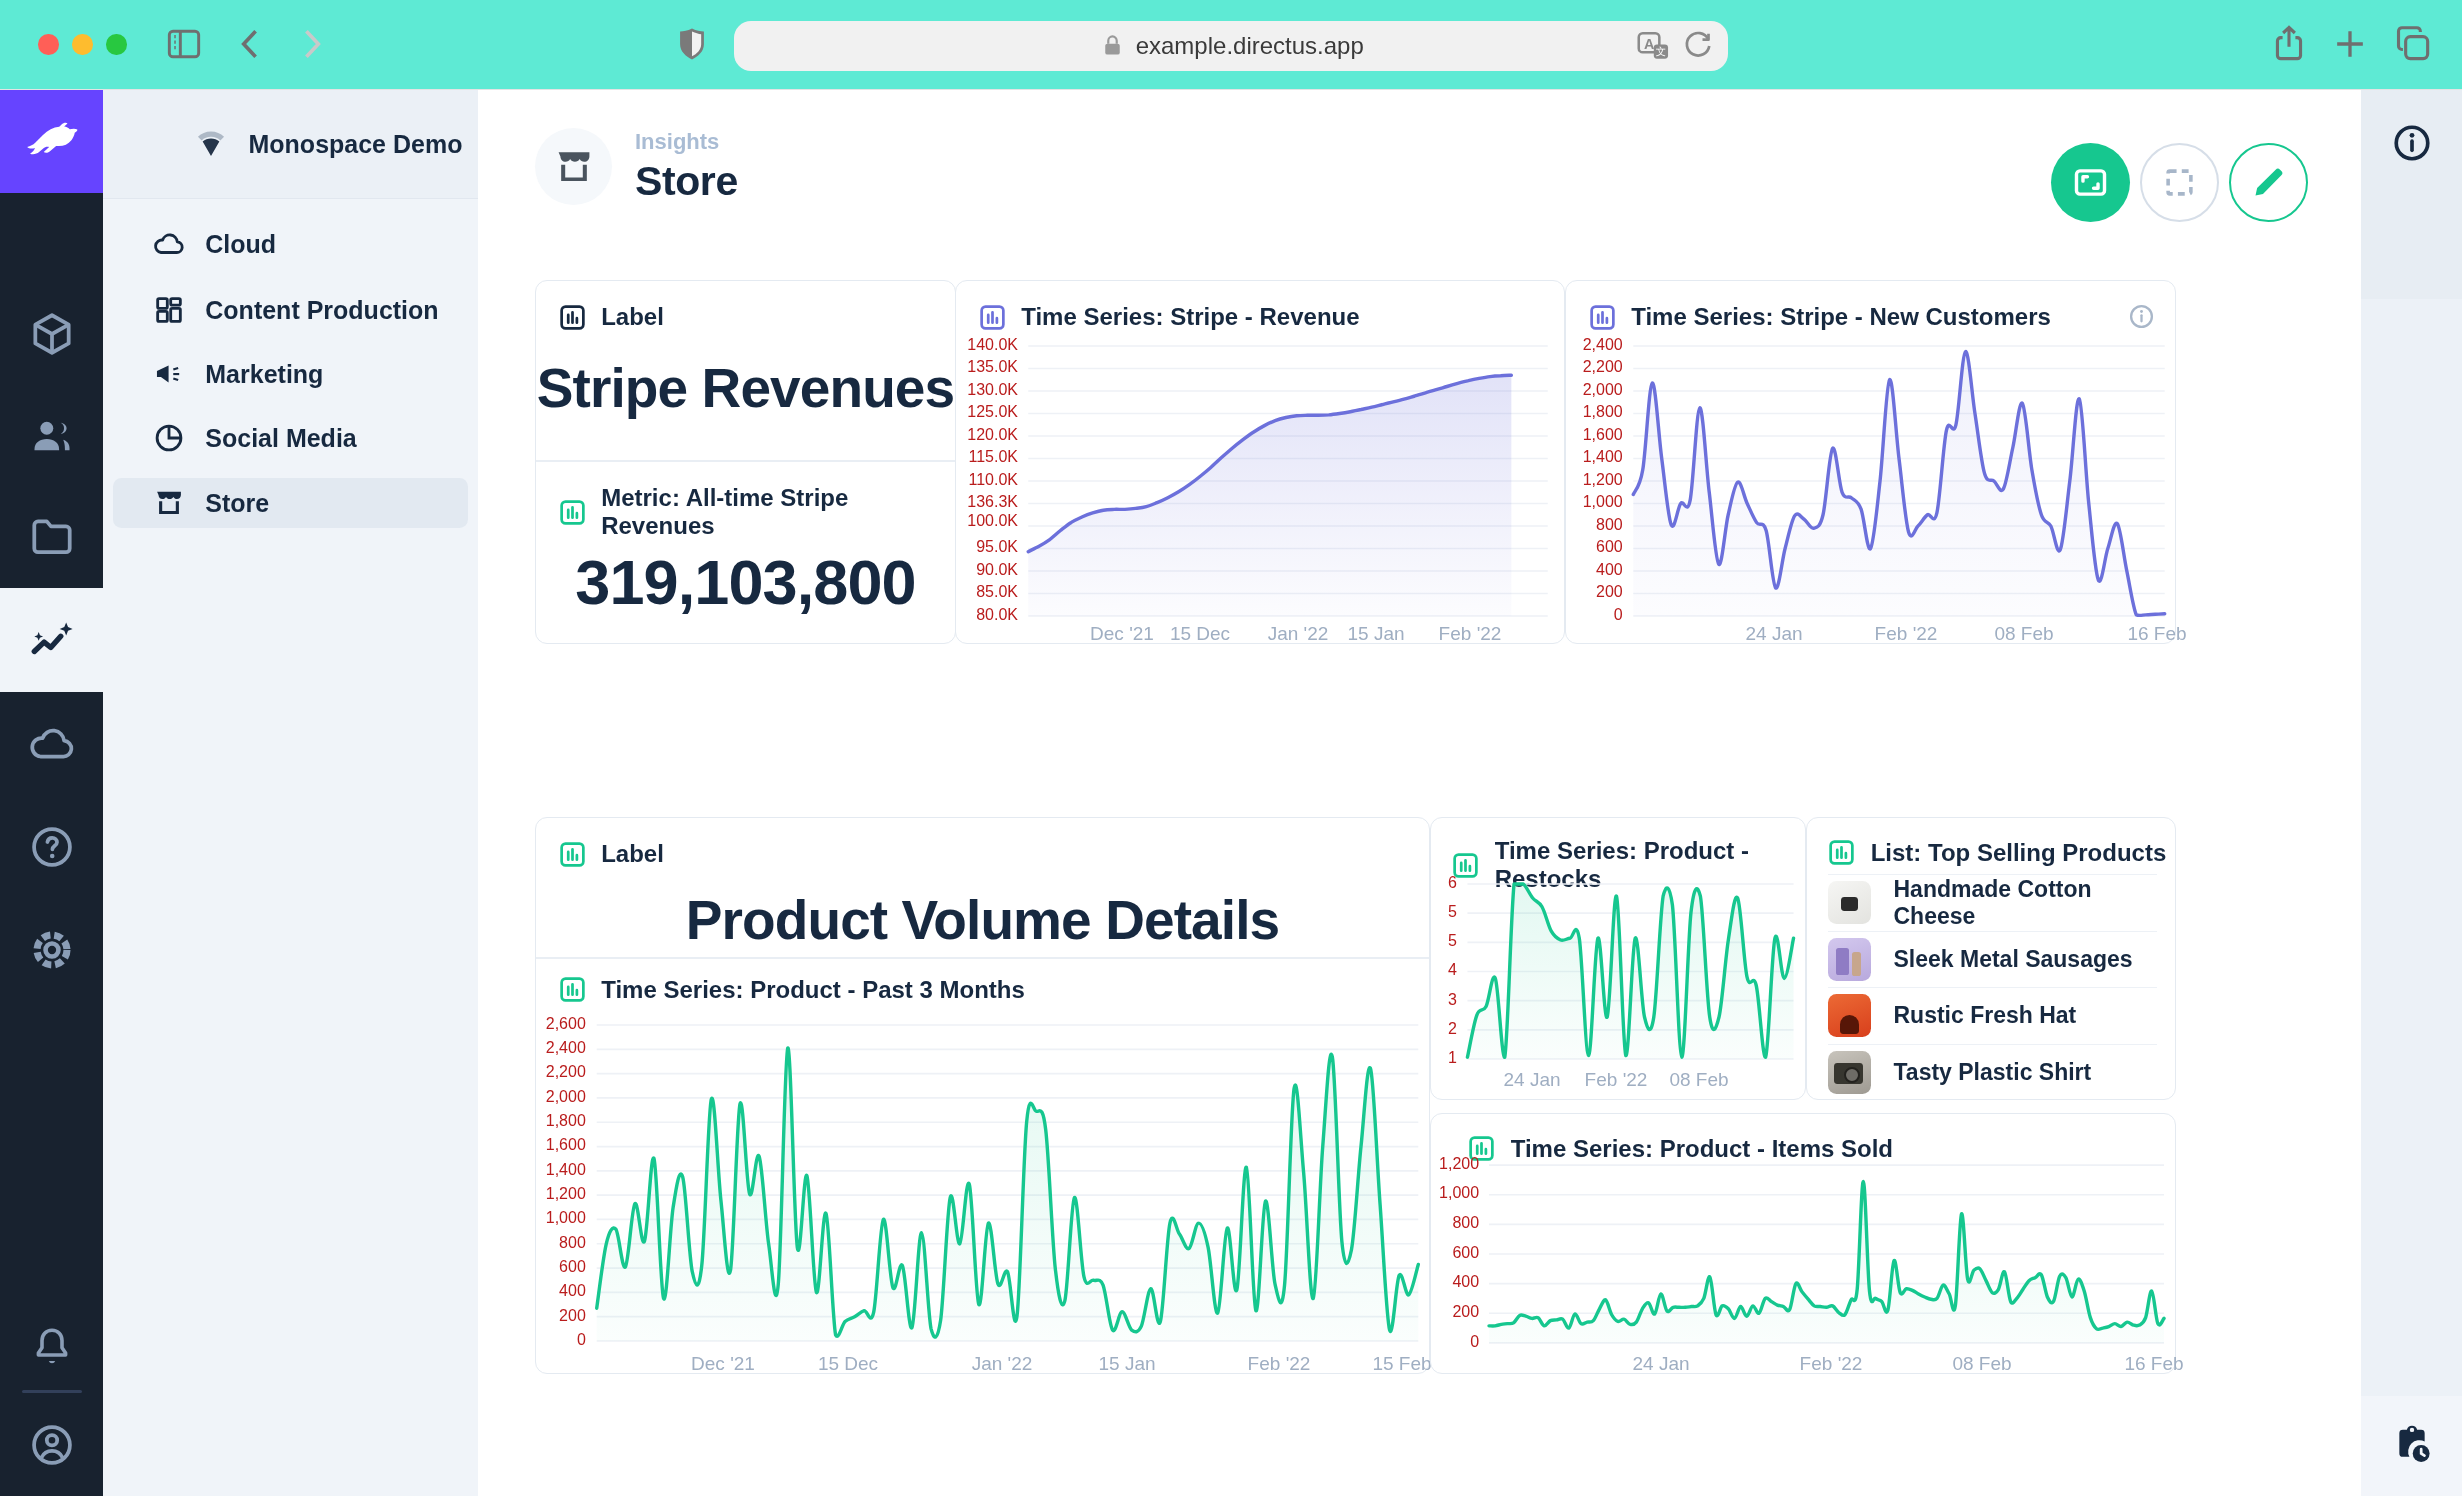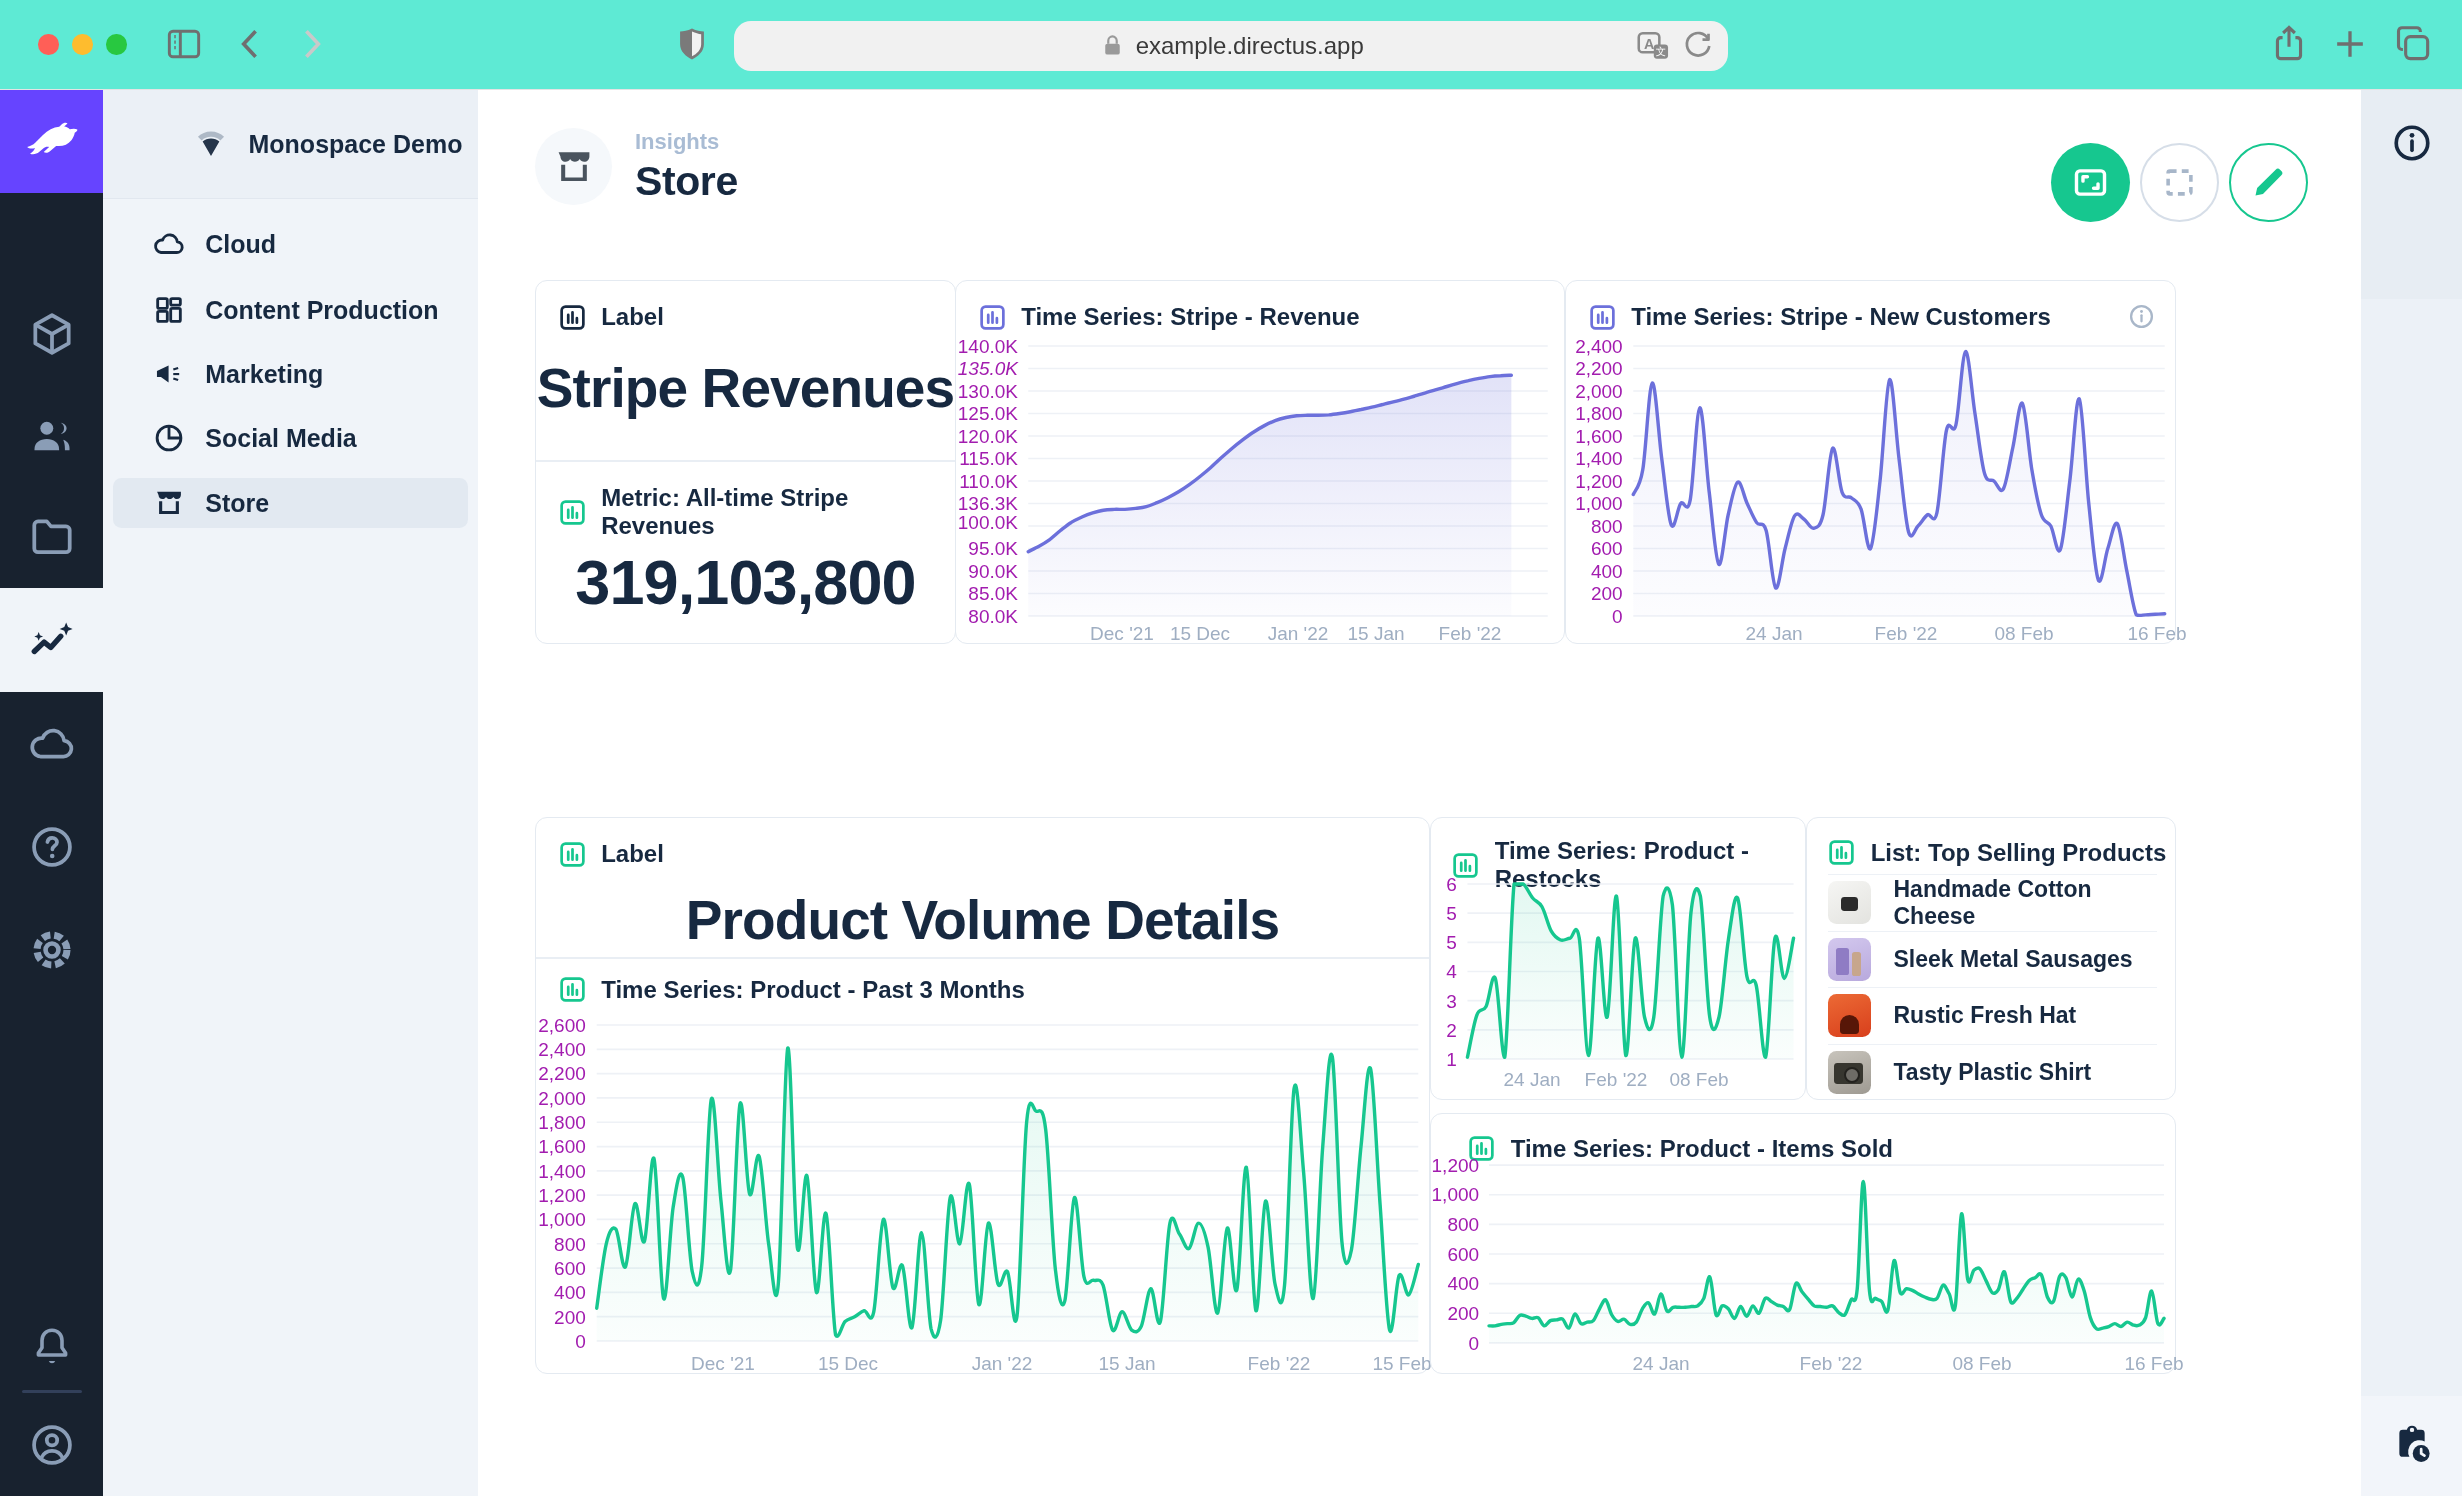"140.0K" .ytick { color: #a21caf -> #b91c1c; font-size: 19px -> 16px }
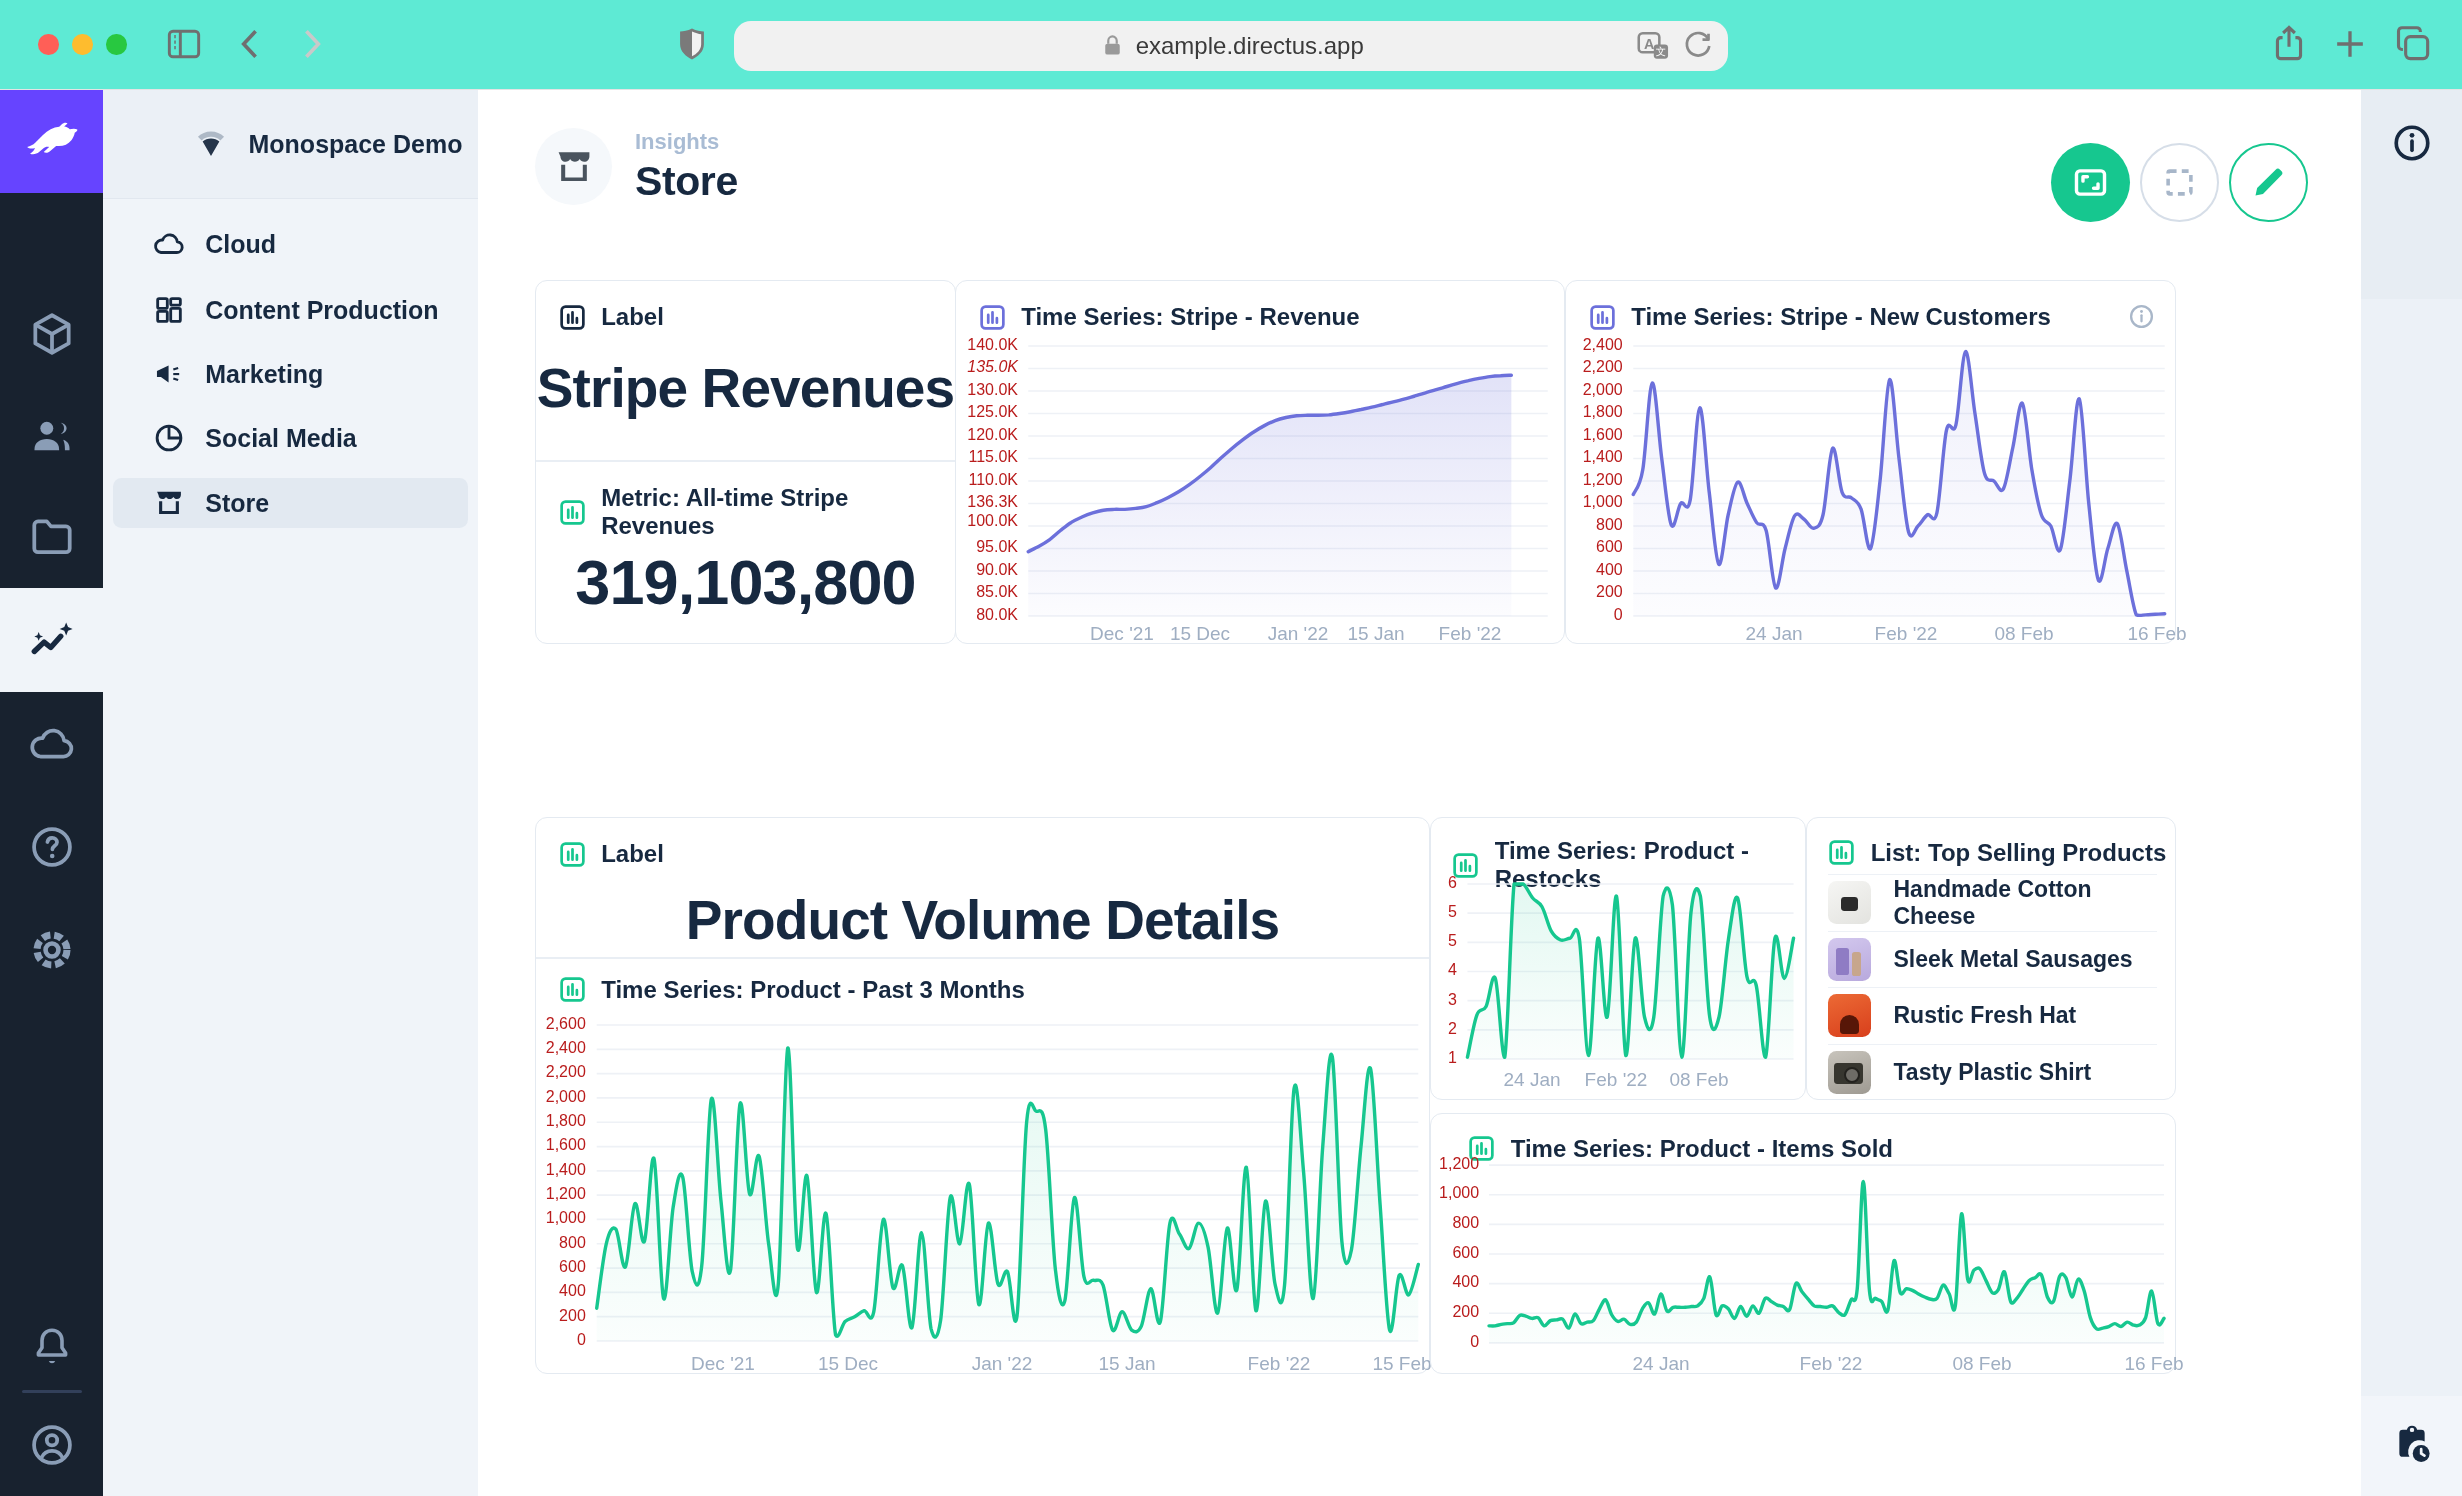"135.0K" span.ytick { font-style: italic -> none }
